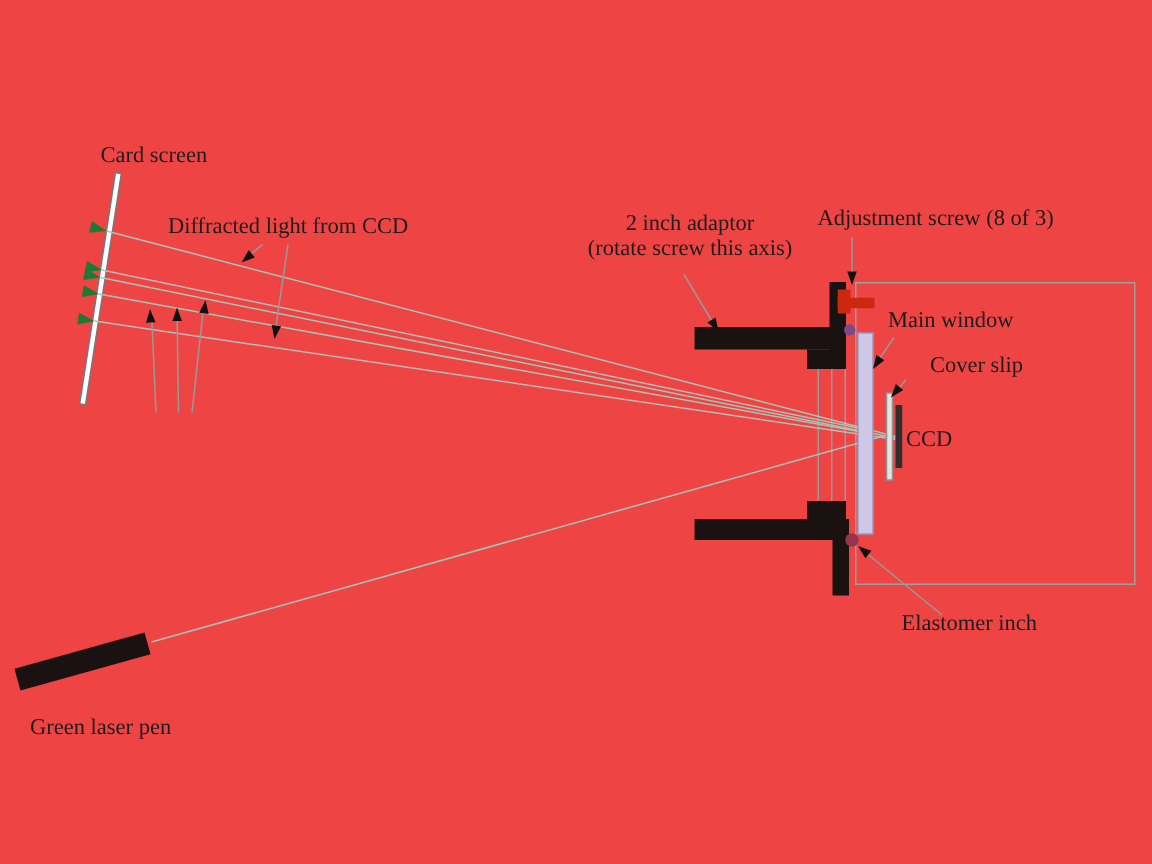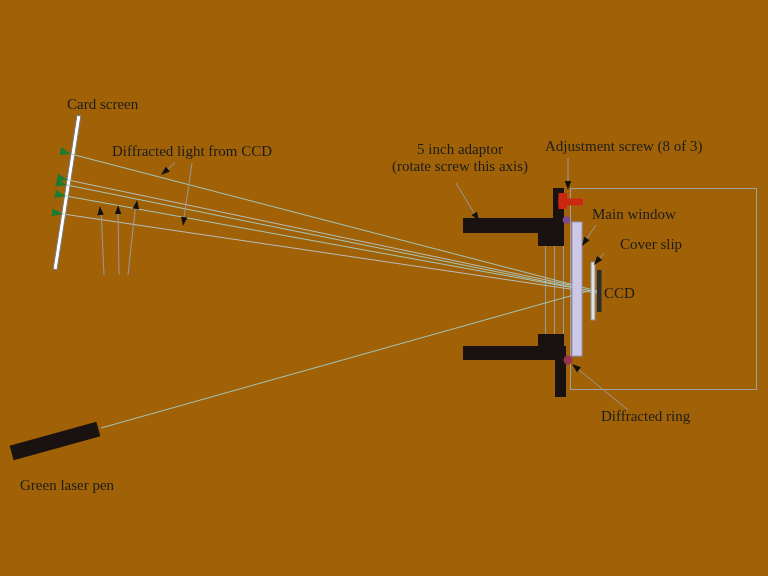"Card screen" .canvas { background: #a16207 -> #ef4444 }
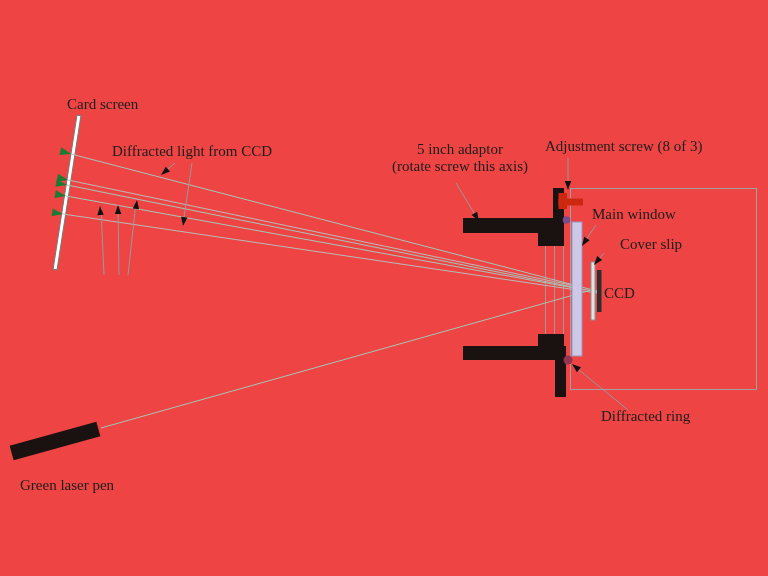"5 inch adaptor" div { text: 5 -> 2 }
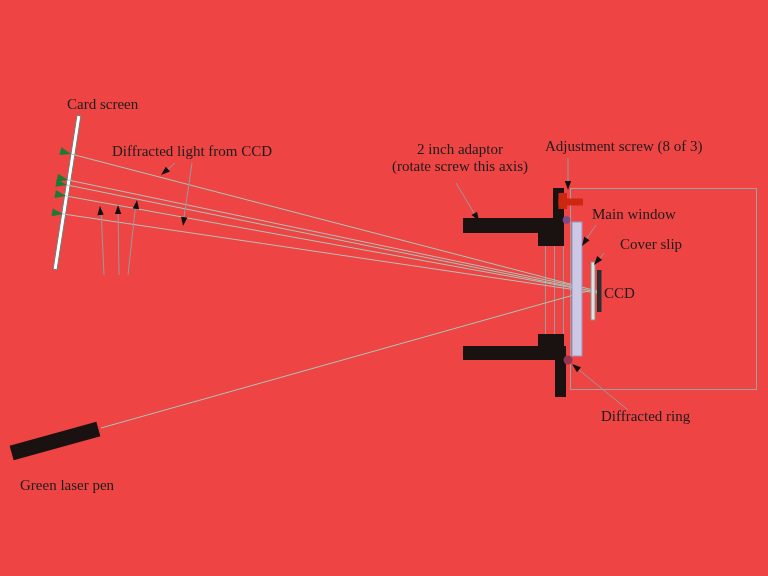"Diffracted ring" div.lbl { text: Diffracted ring -> Elastomer inch }
